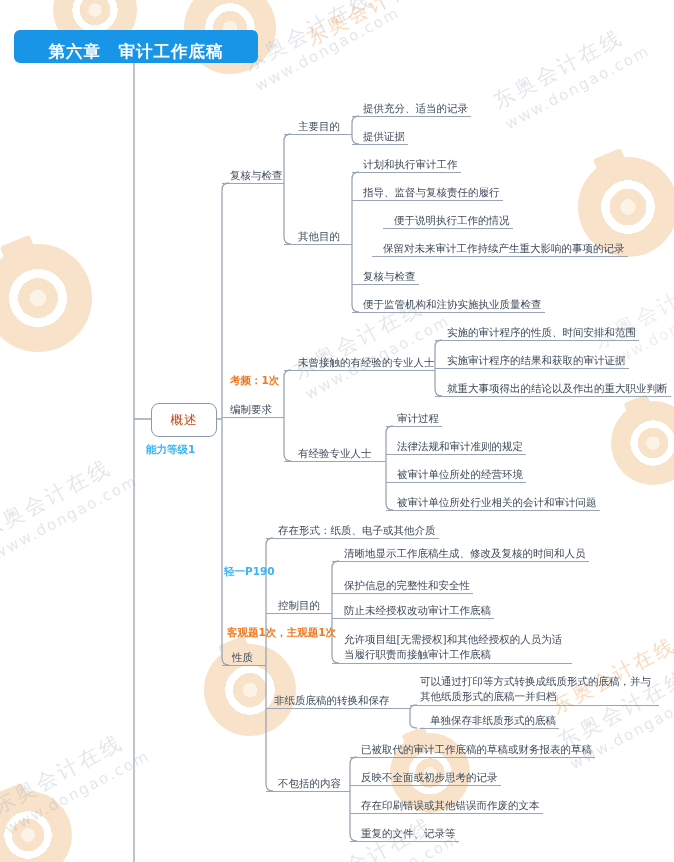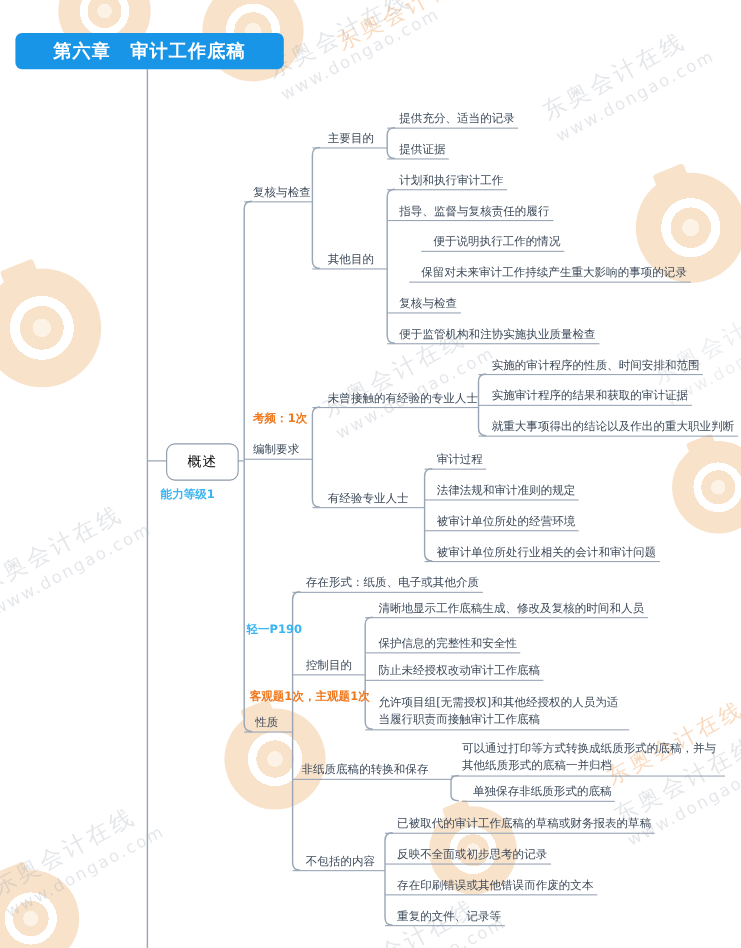"第六章 审计工作底稿" .title-box { align-items: center -> flex-end }
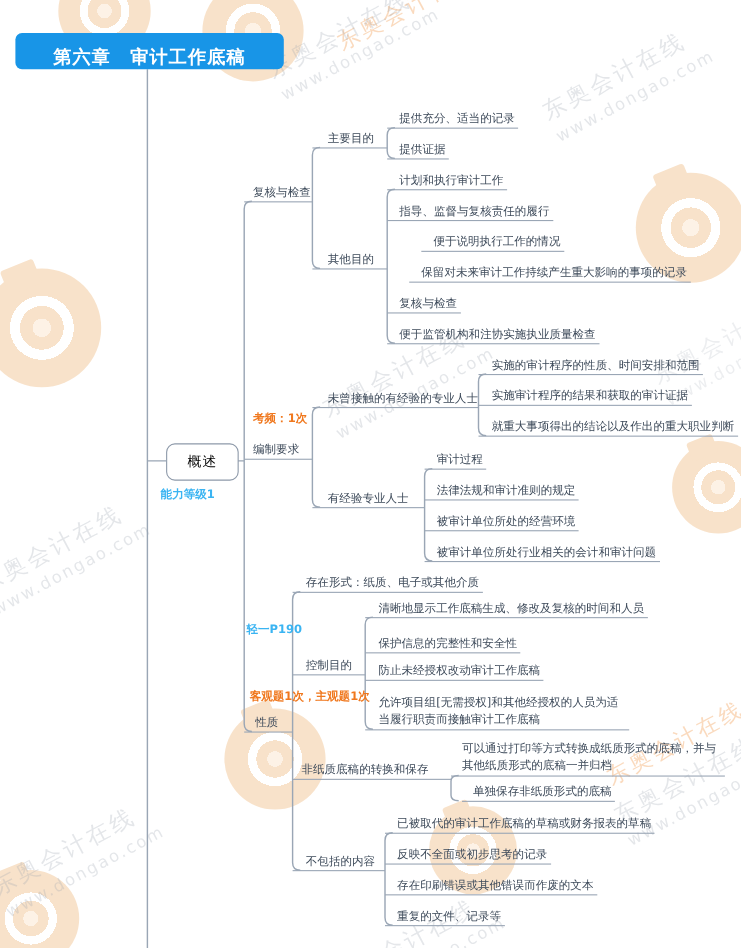"概述" .root-box span { color: #000000 -> #c2410c }
